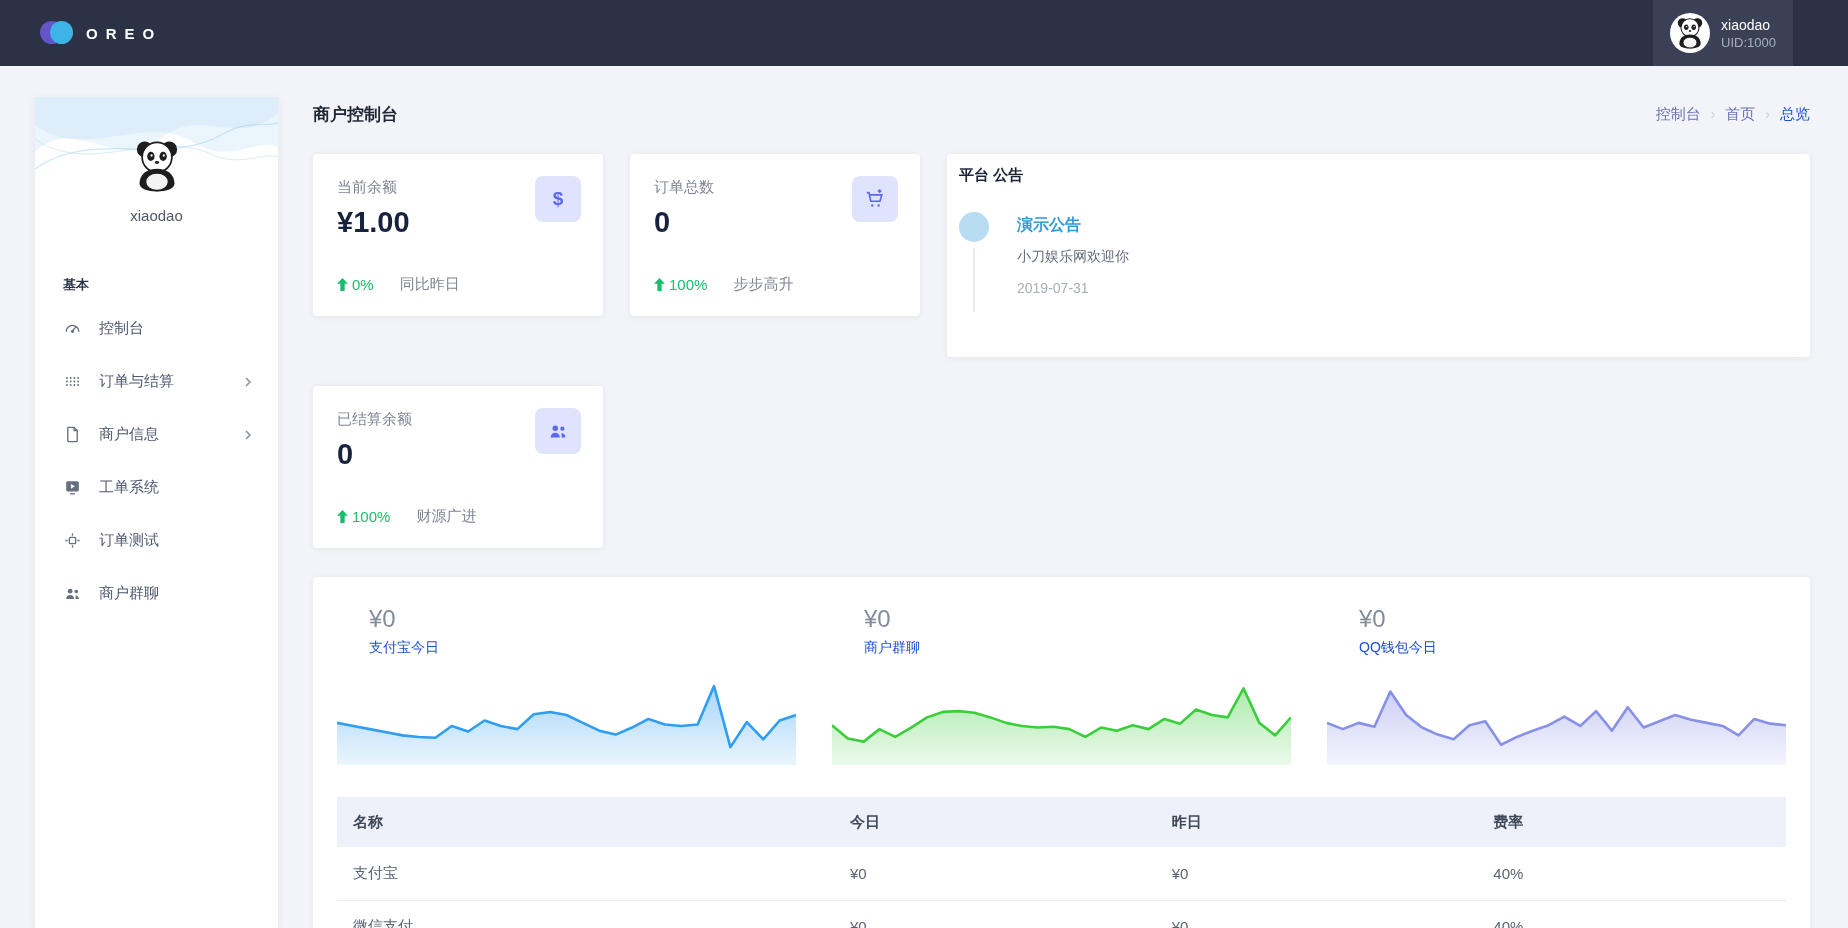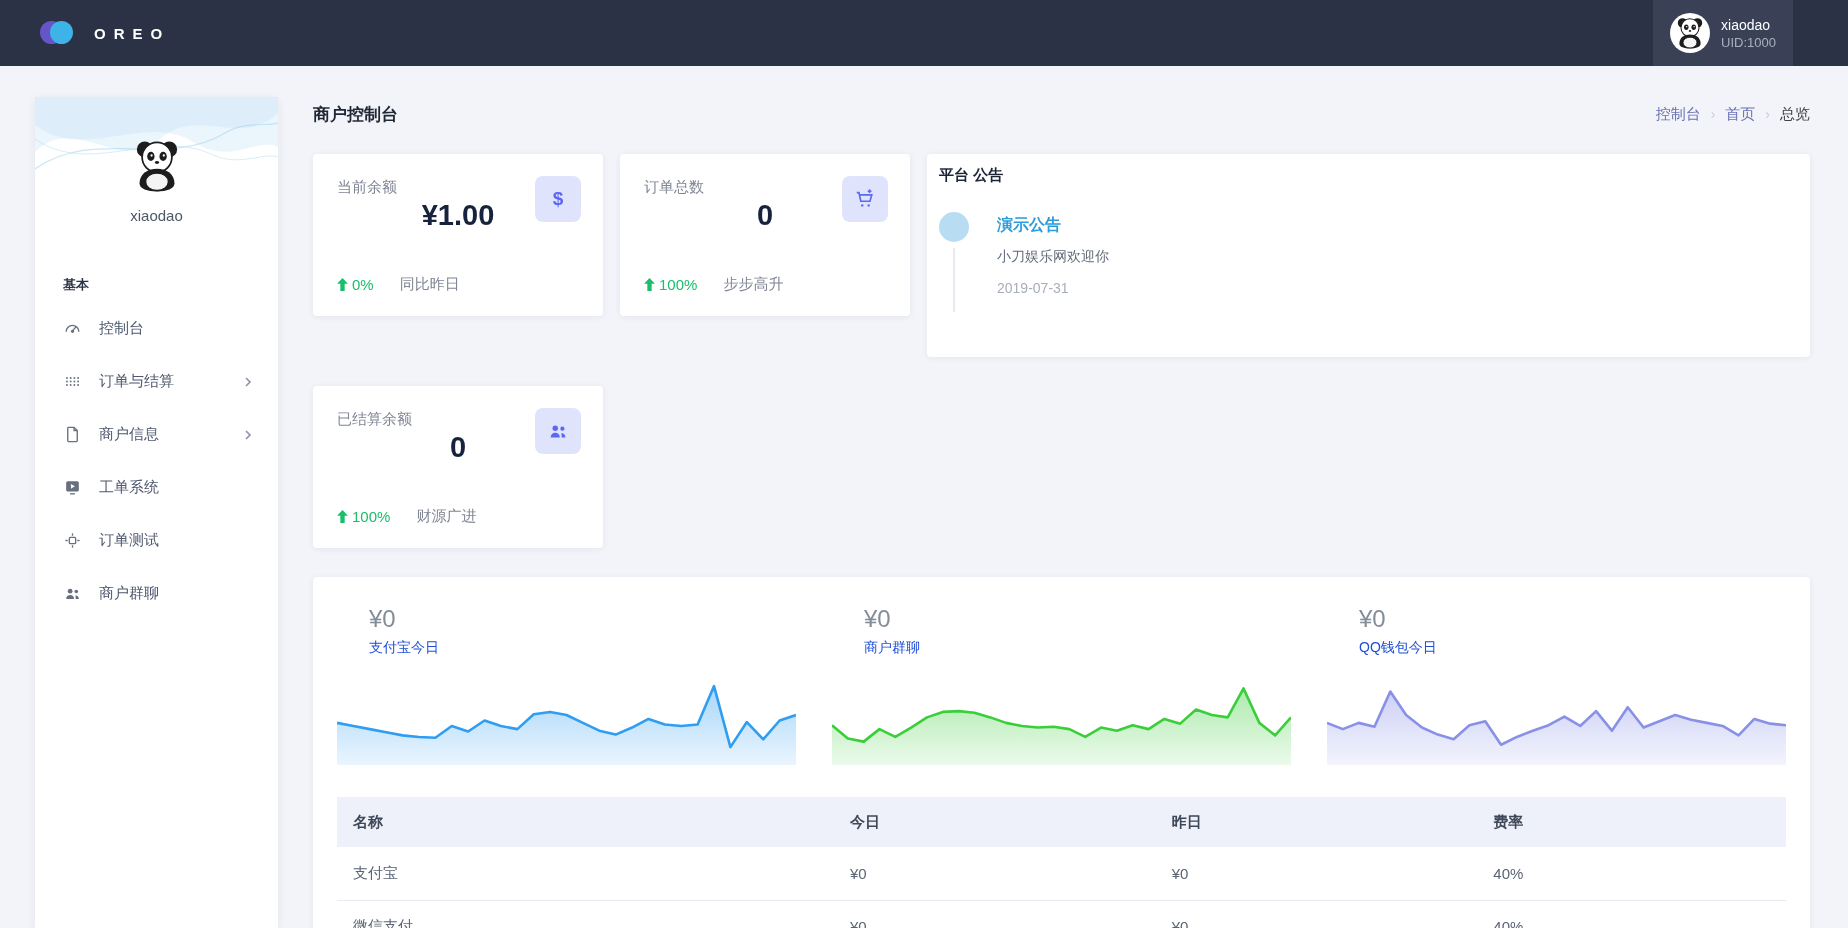"OREO" .brand-text { margin-left: 20px -> 12px }
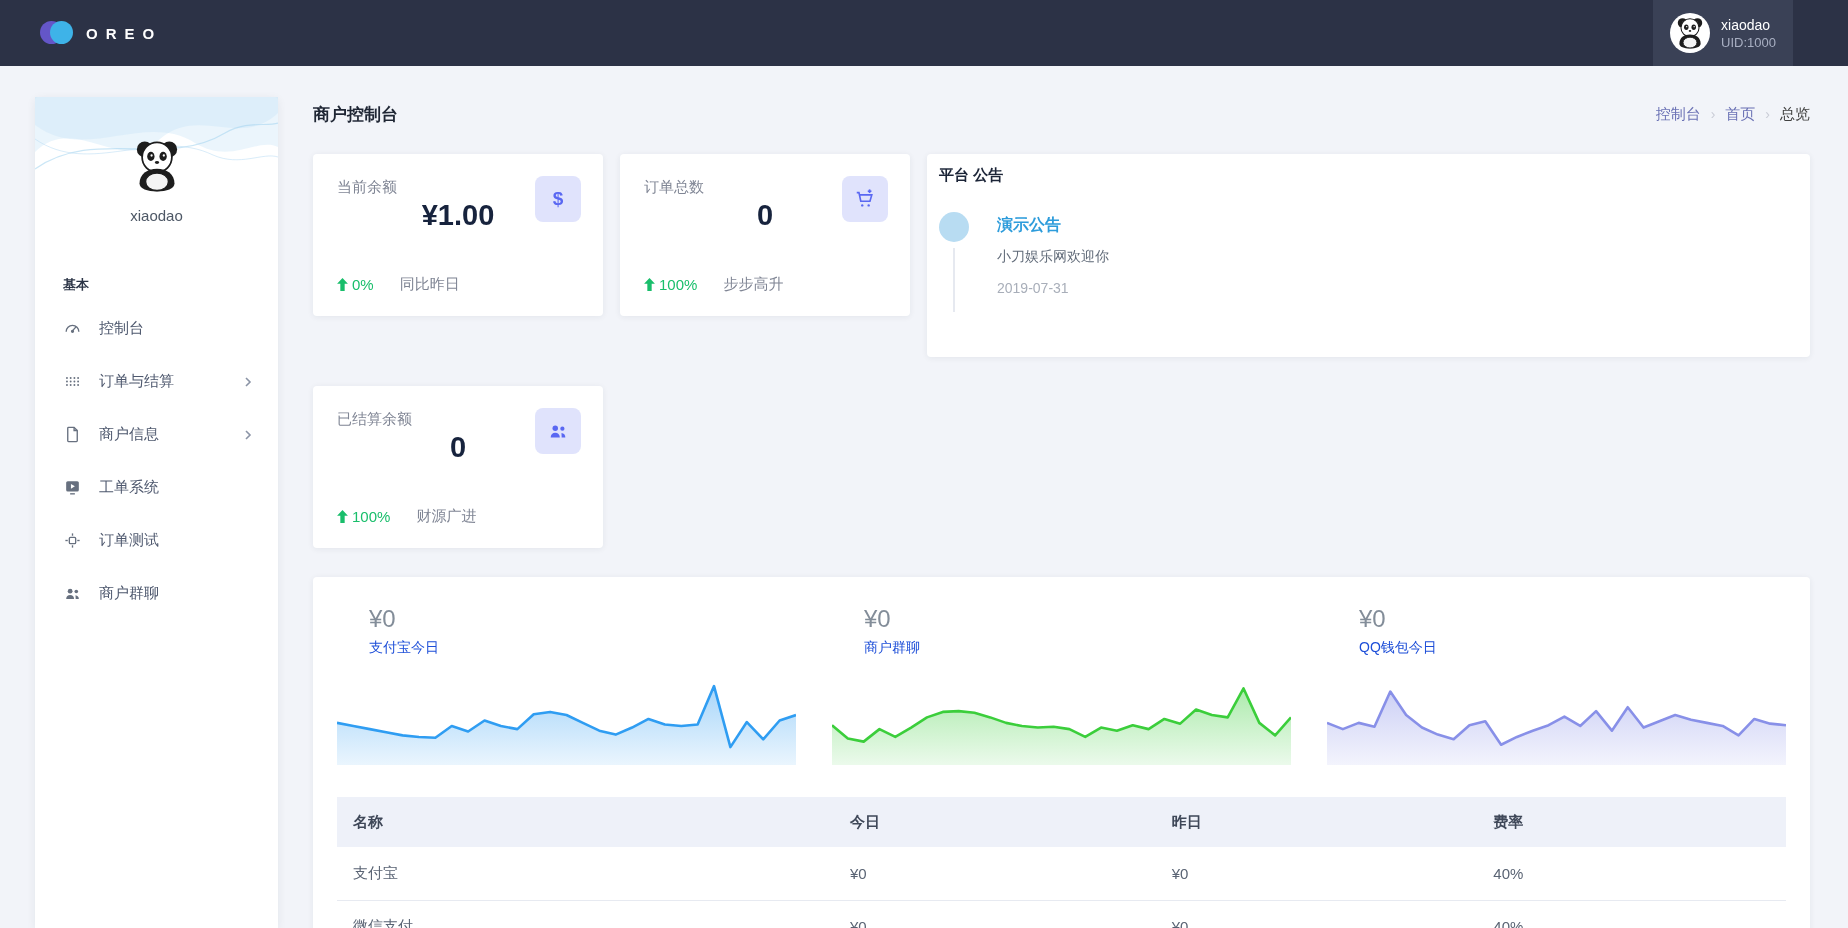"总览" .crumb-current { color: #404040 -> #1d4ed8 }
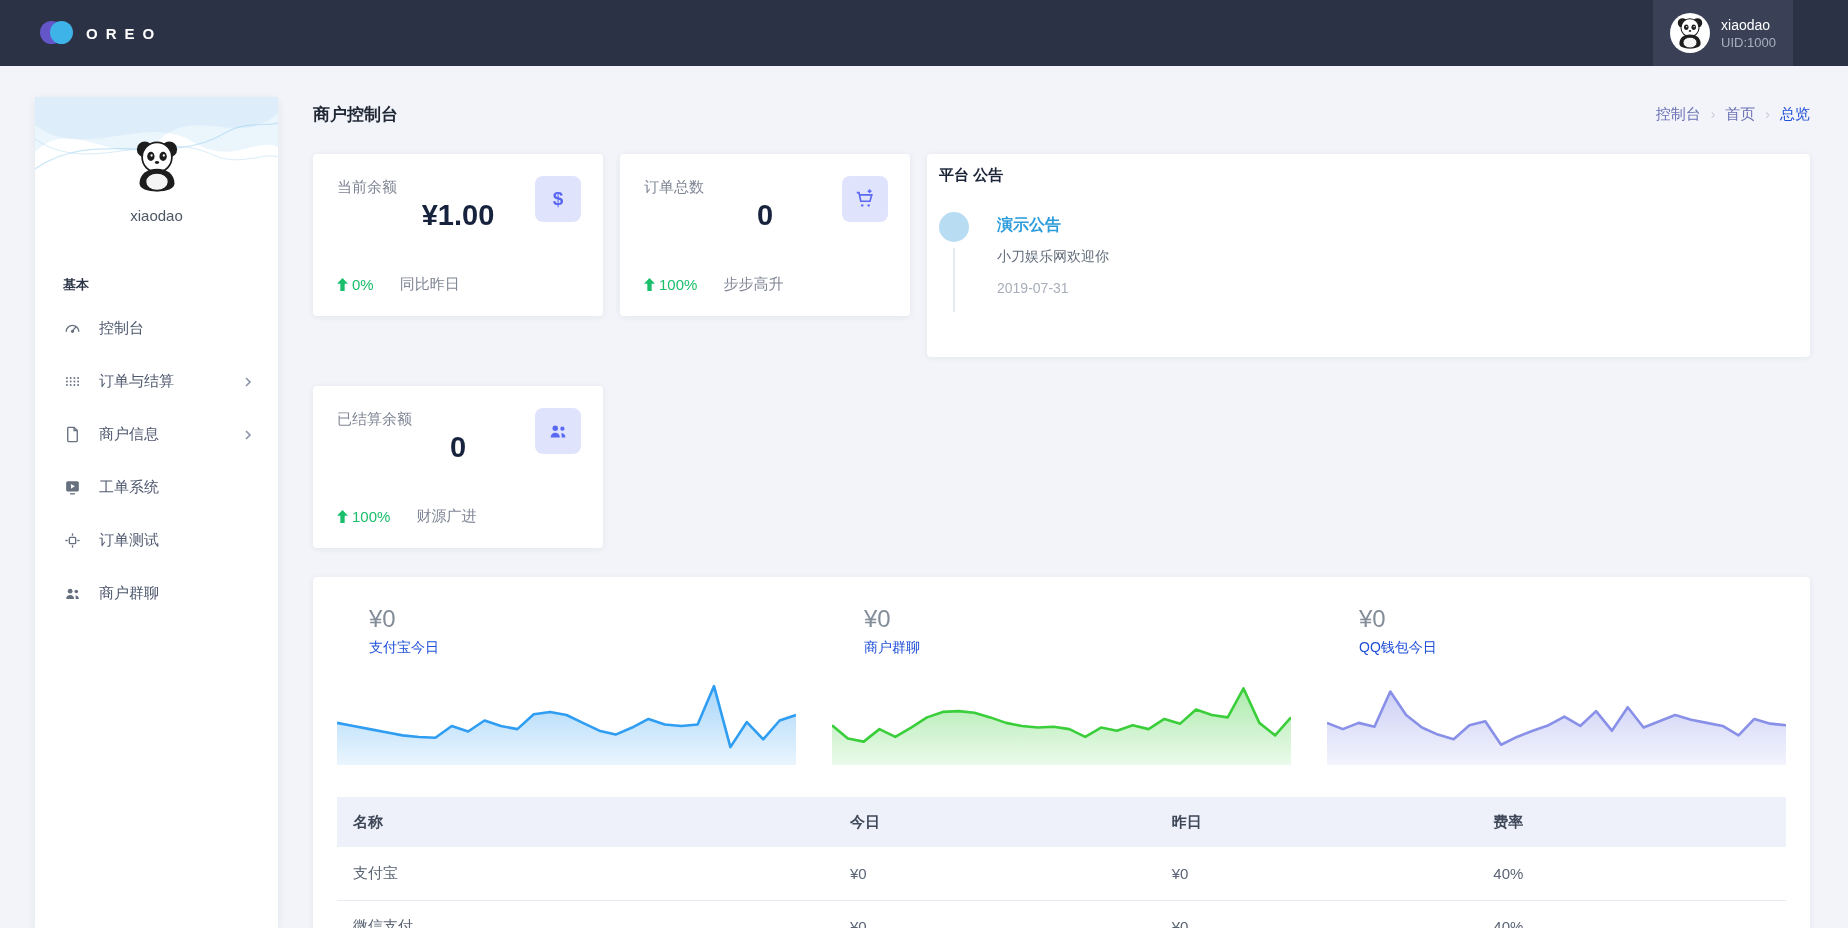"当前余额" .cards-row { gap: 17px -> 27px }
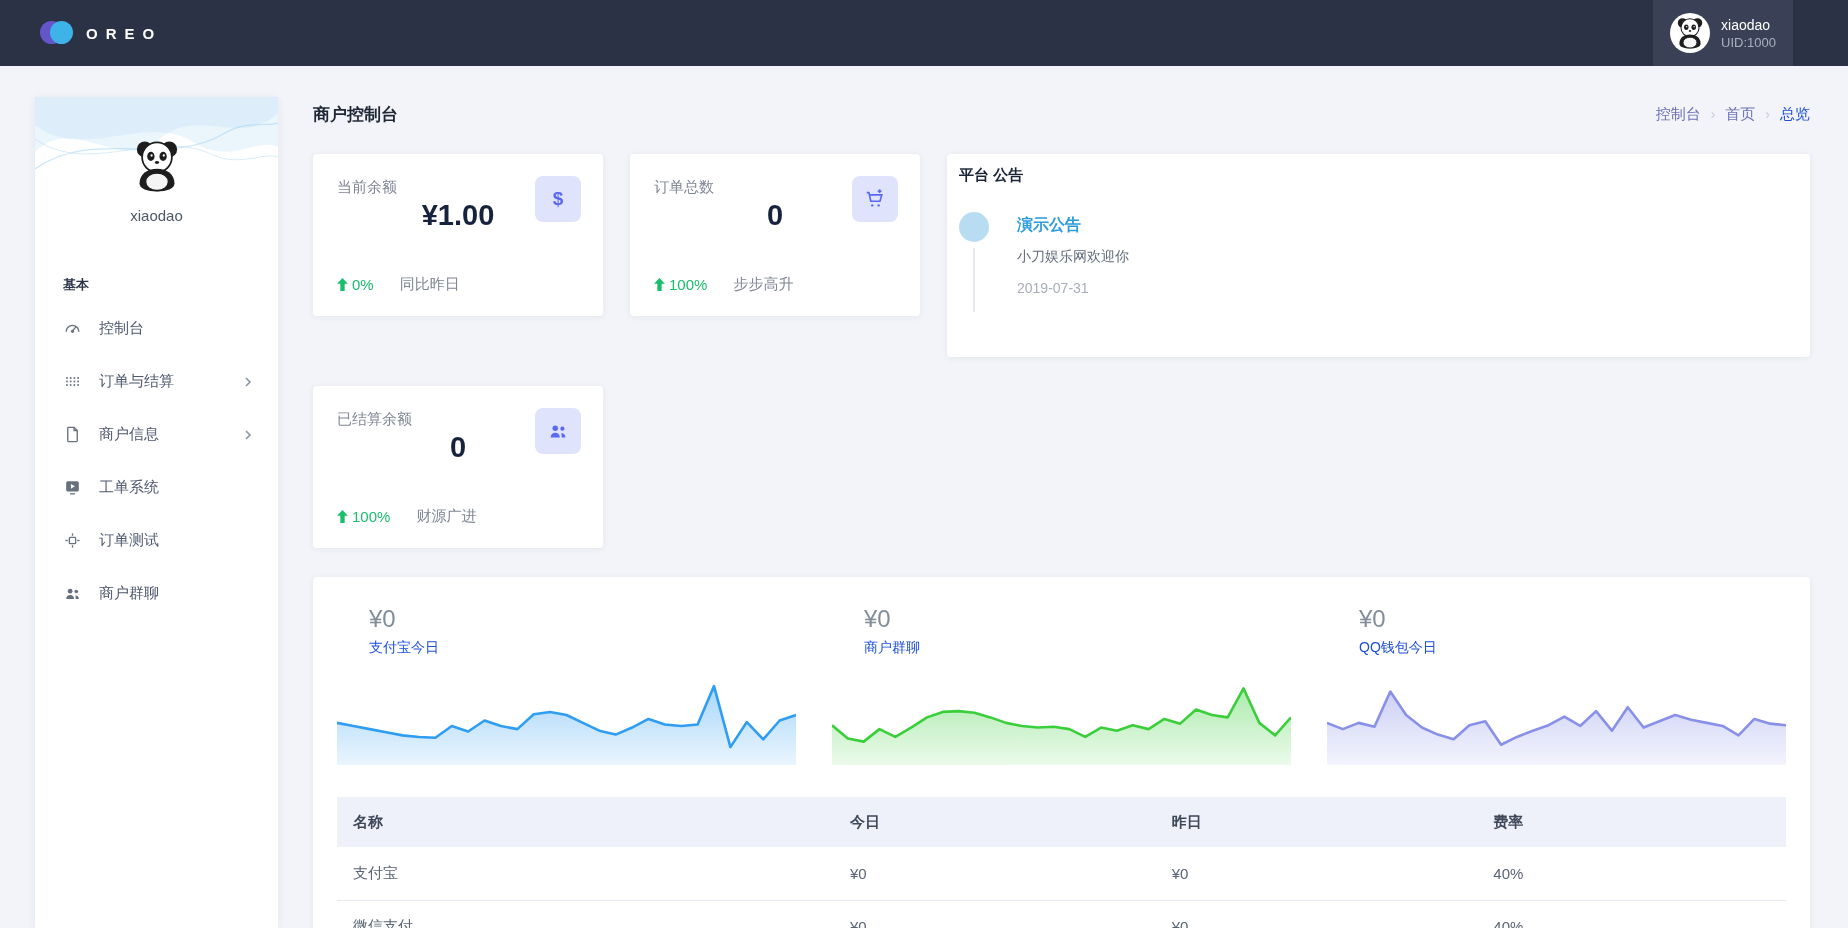"¥1.00" .stat-value { margin-top: 2px -> 9px; text-align: center -> none }
